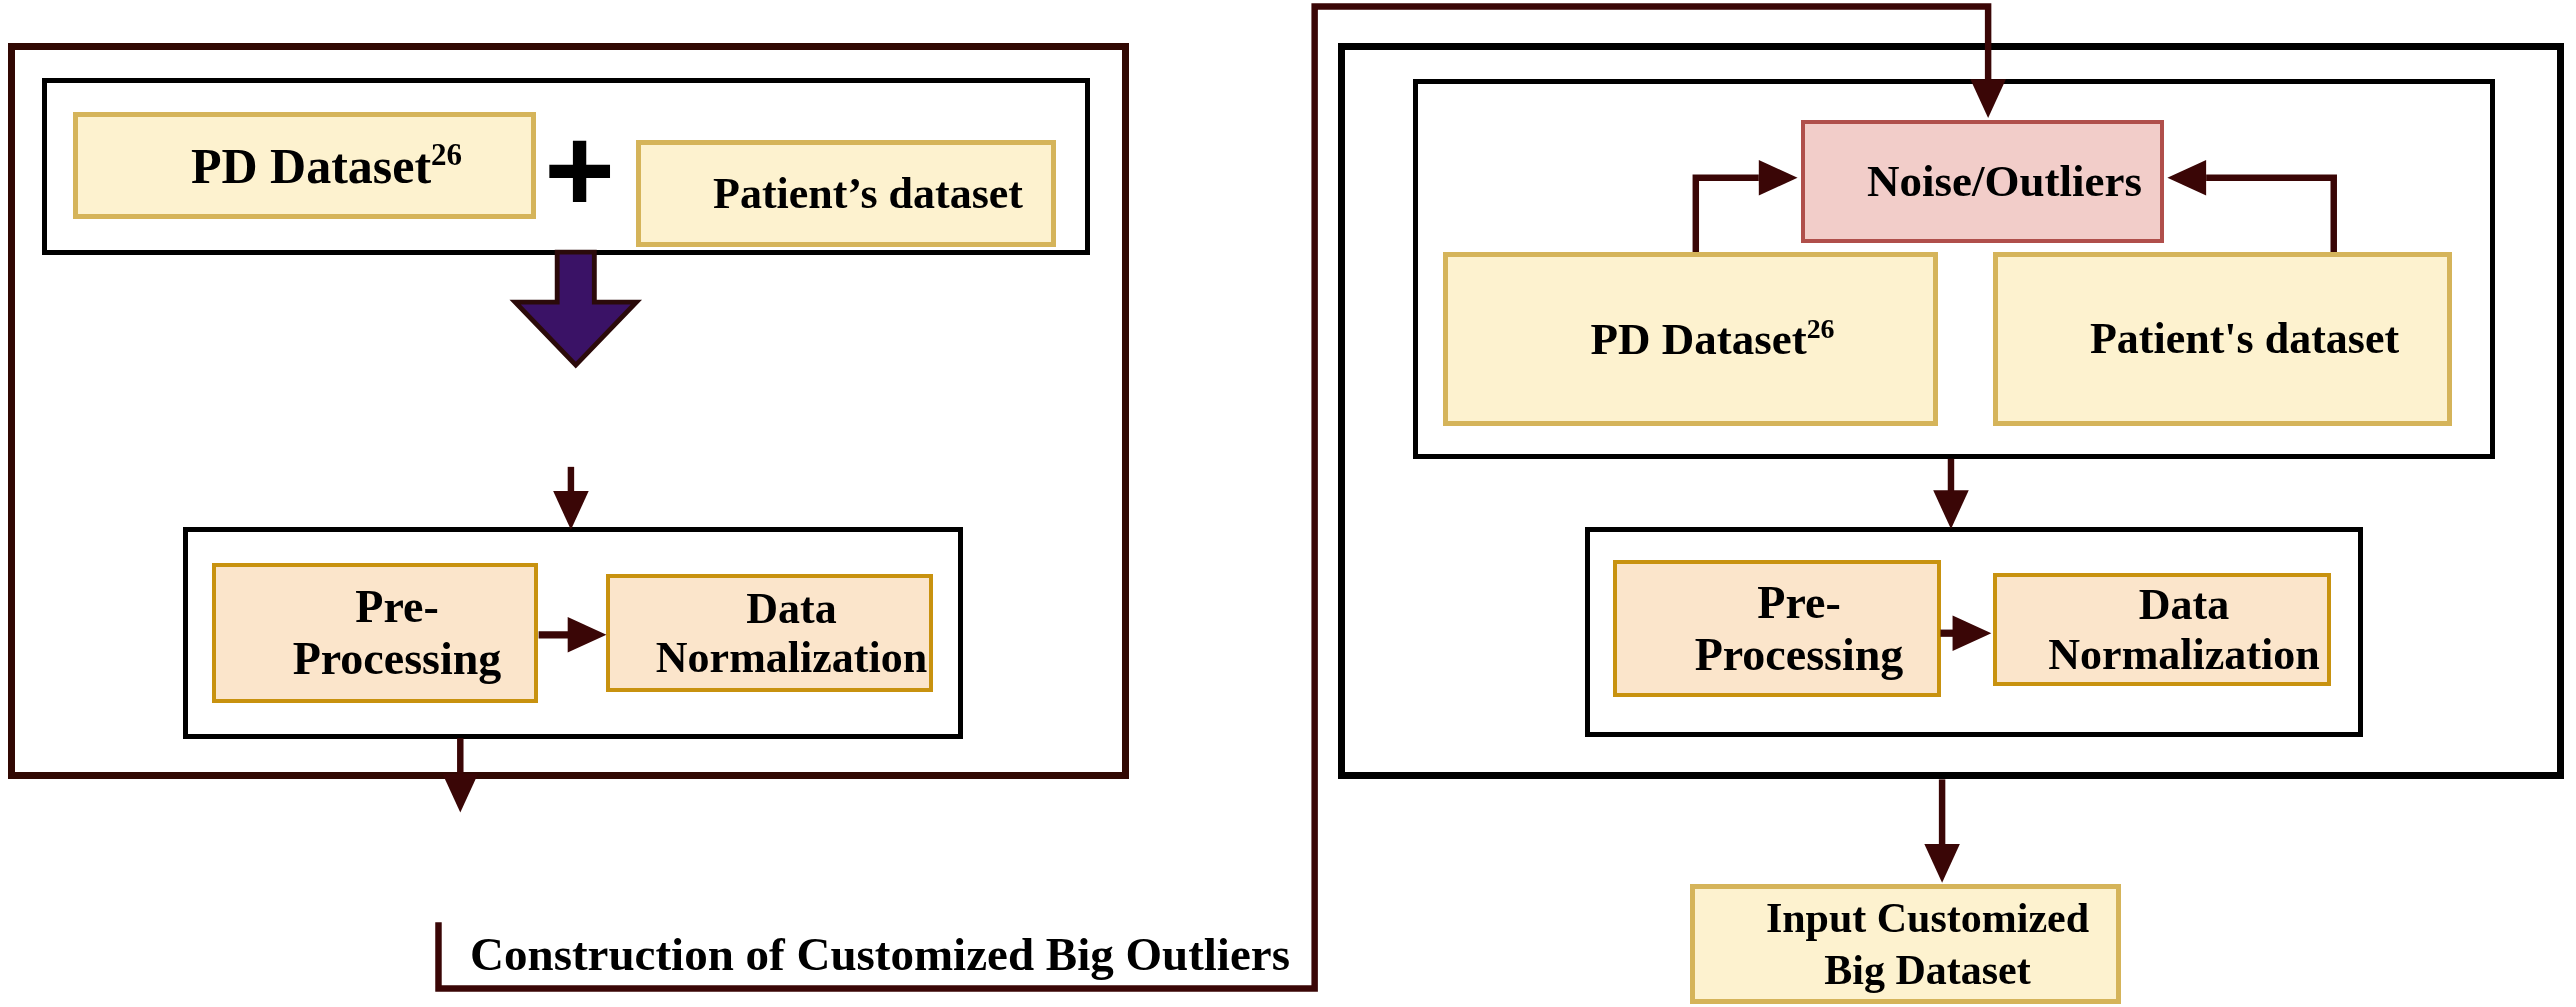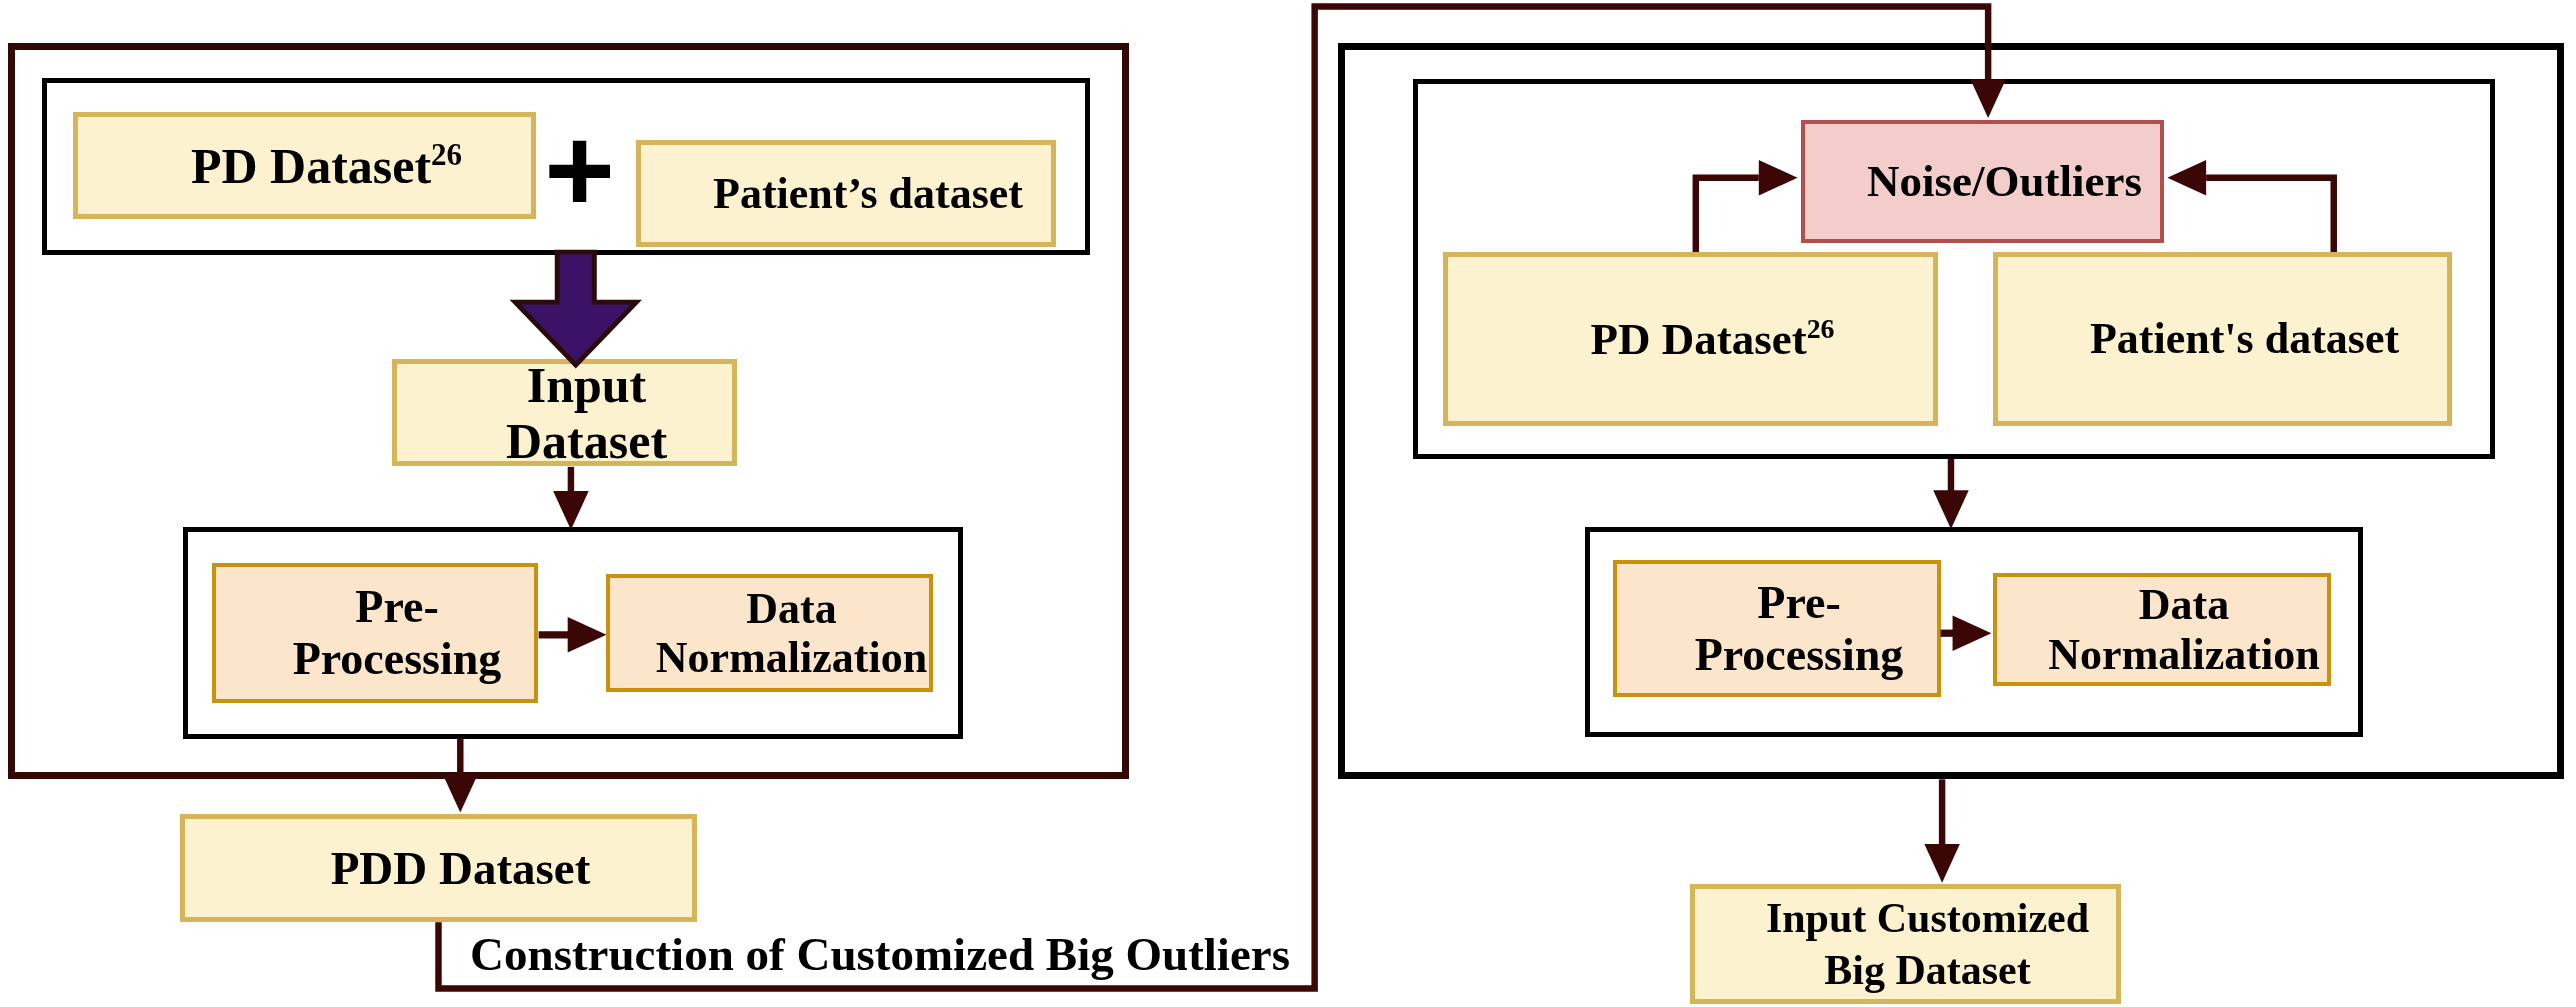"Input Dataset" div.node { html: <div> <span>Input Dataset</span> </div> -> none }
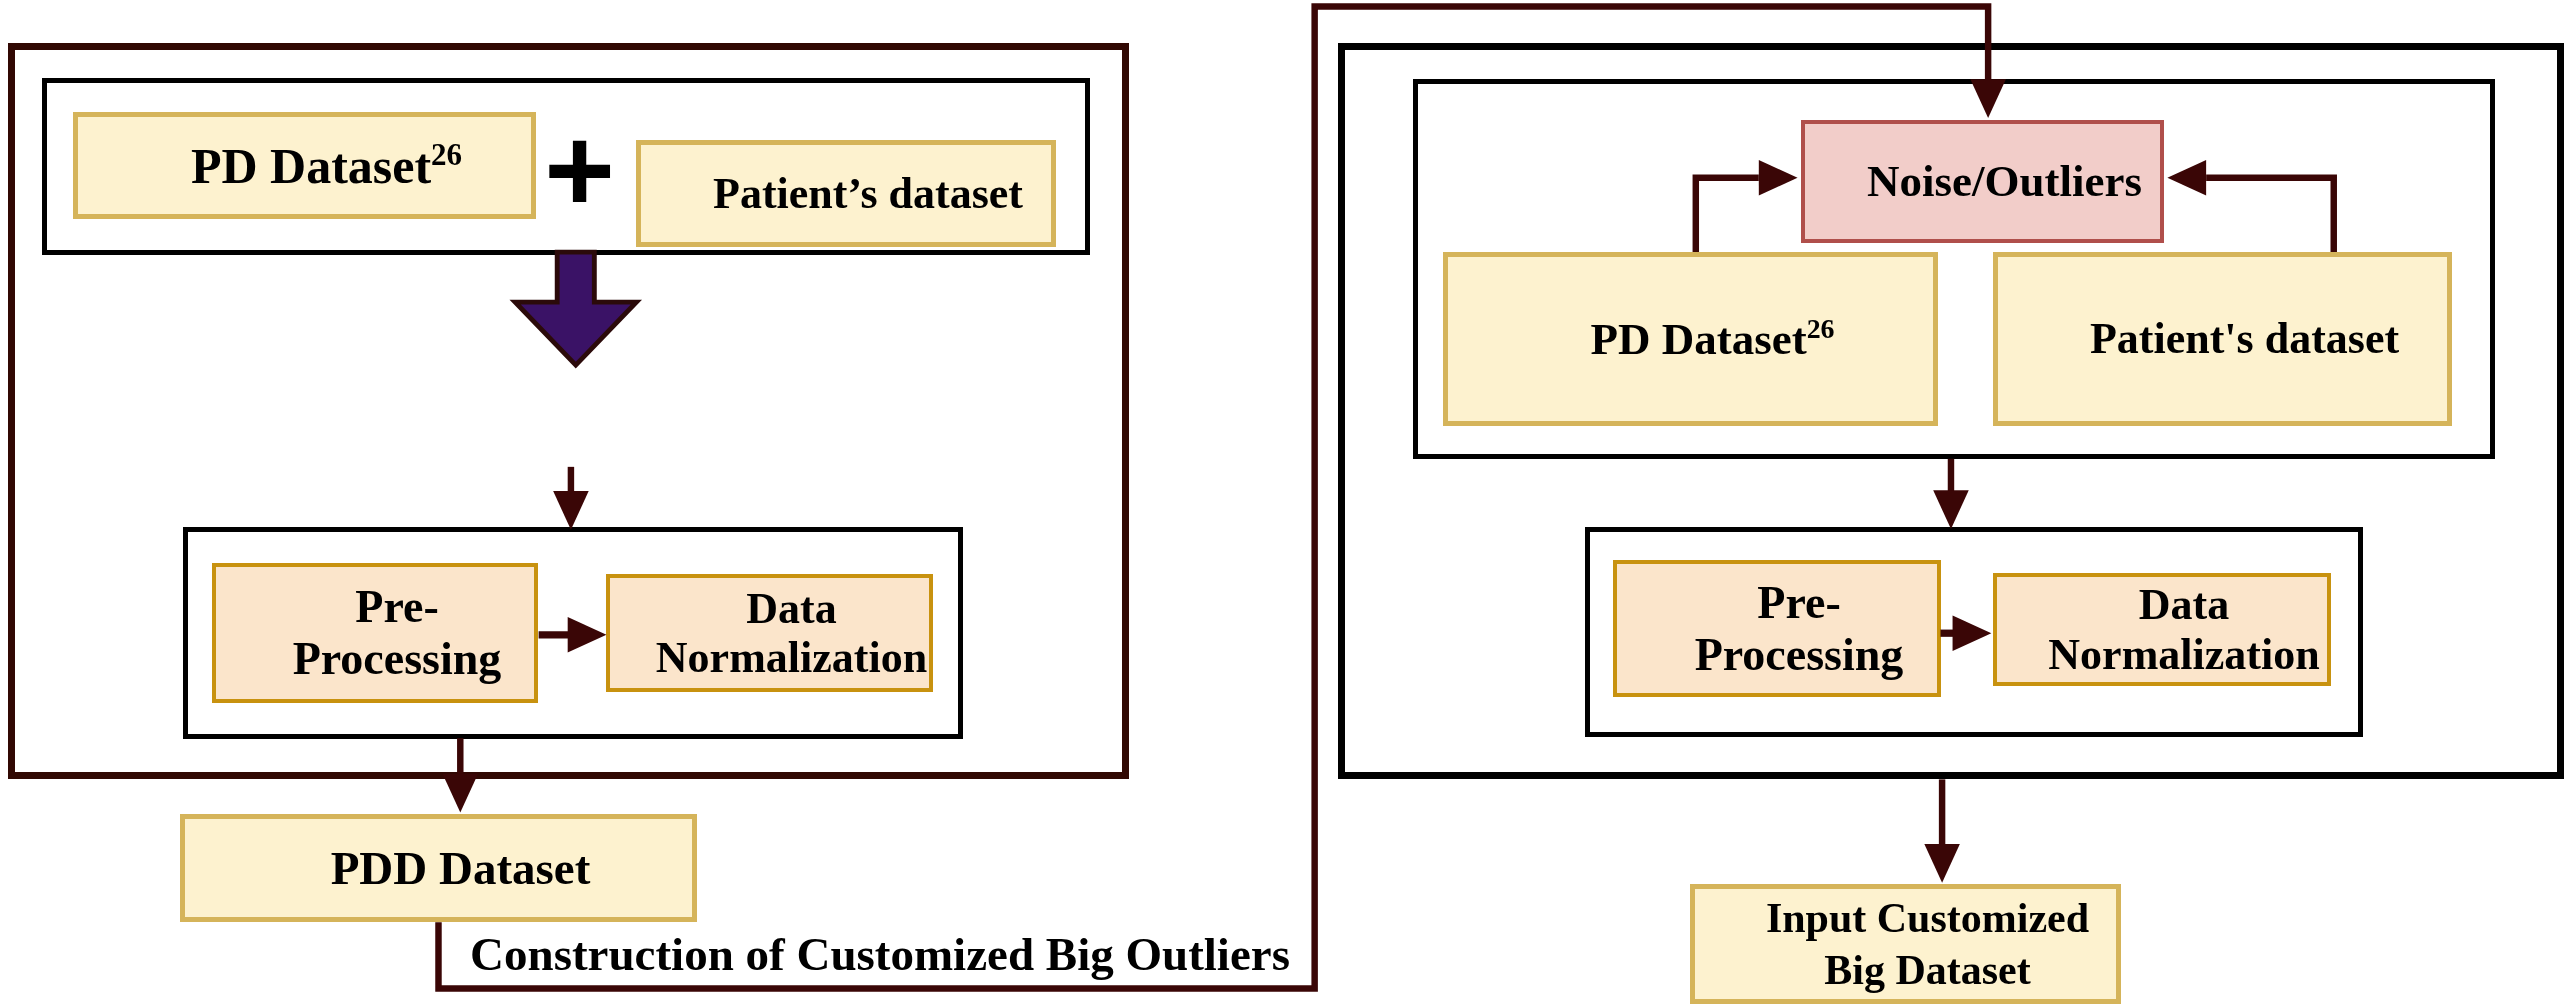"PDD Dataset" div.node { html: <div> <span>PDD Dataset</span> </div> -> none }
